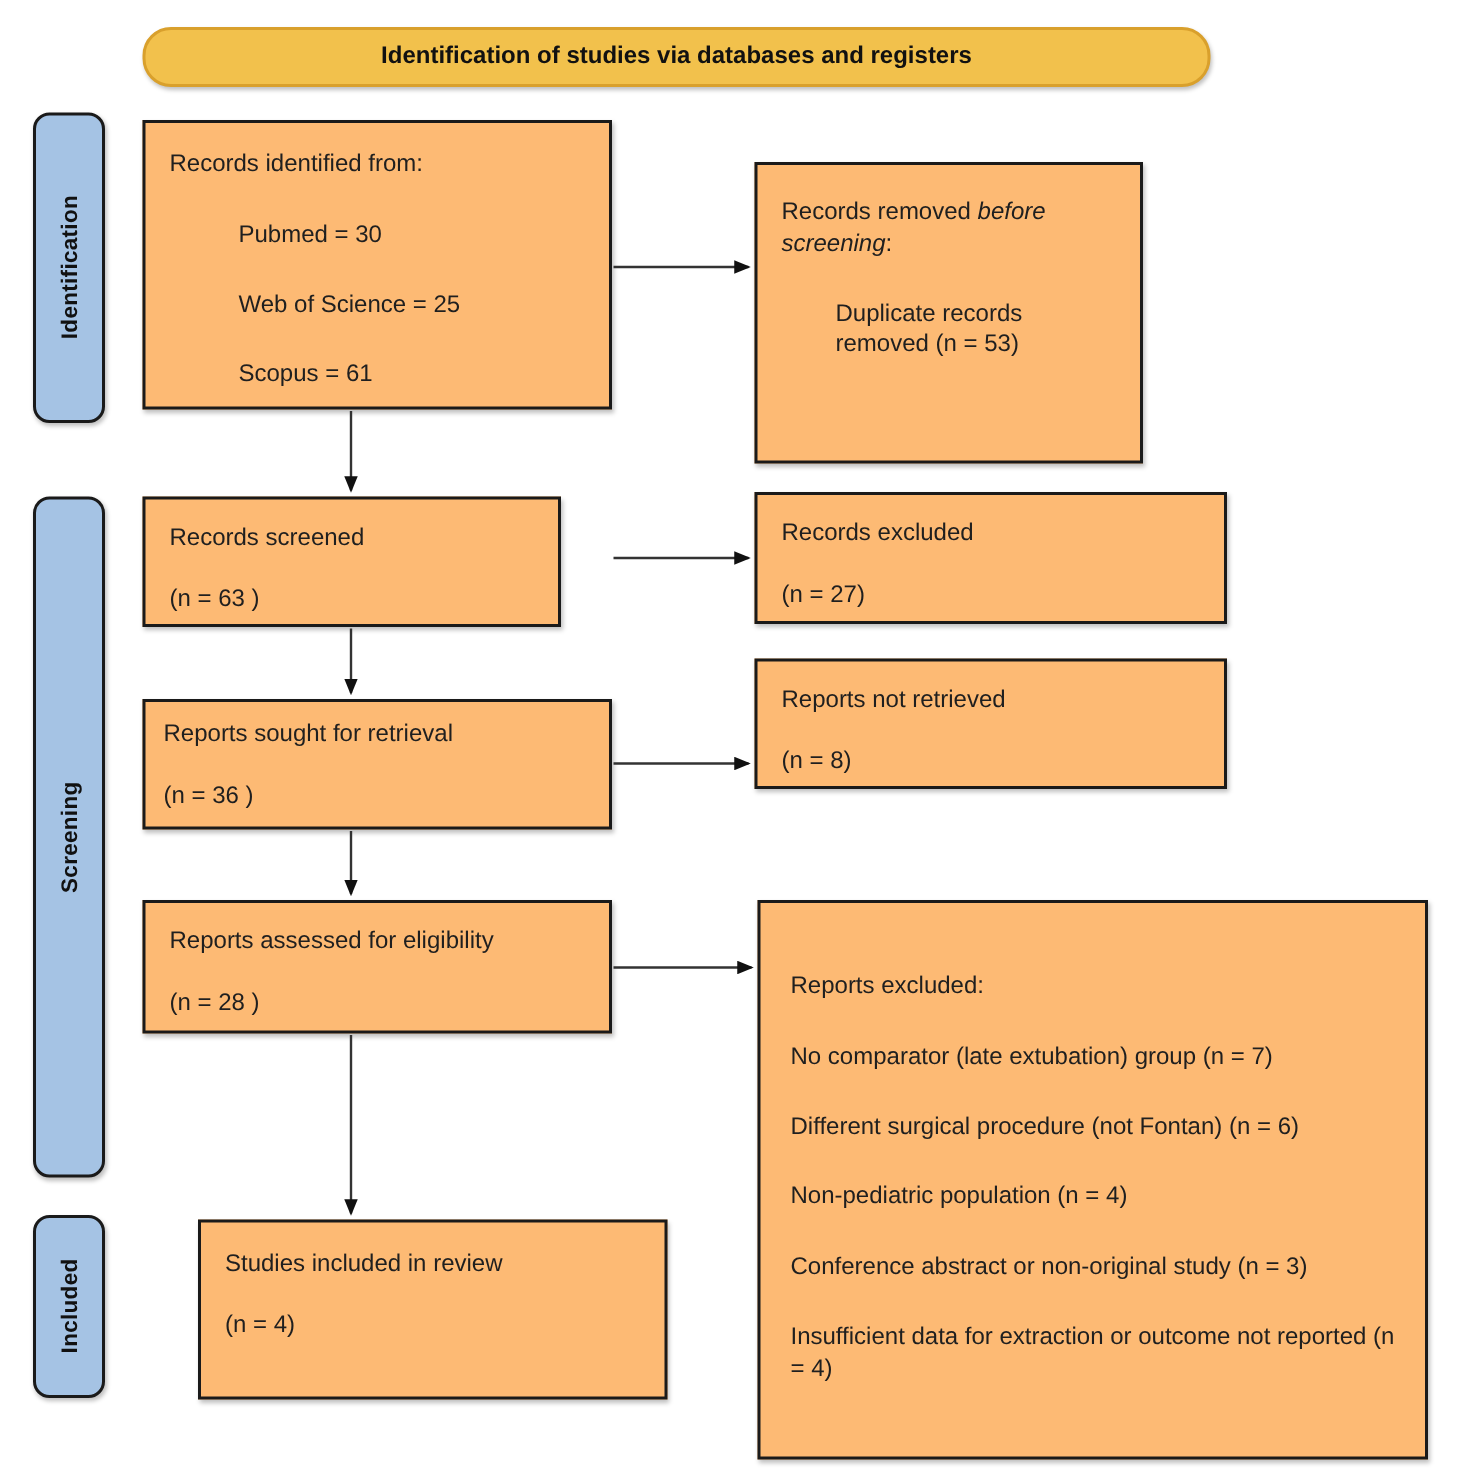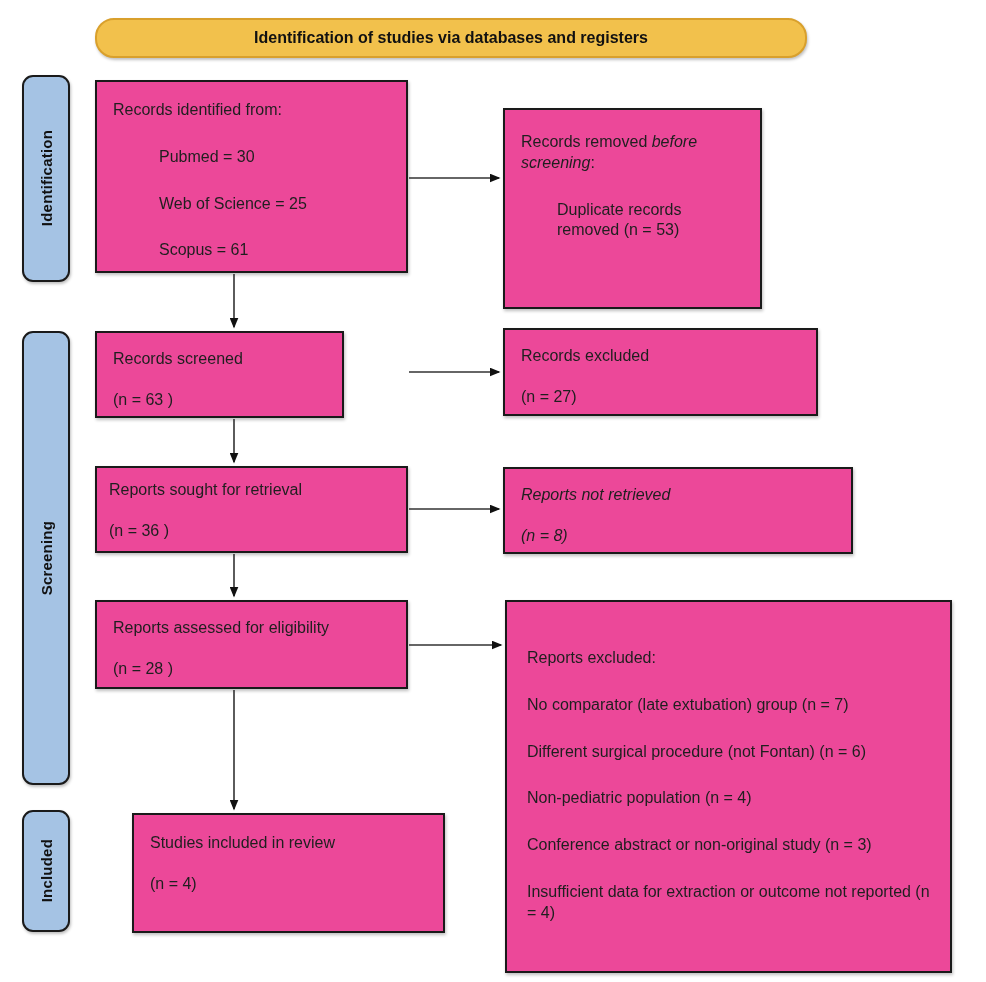"Records identified from:" .box { background: #ec4899 -> #fdba74 }
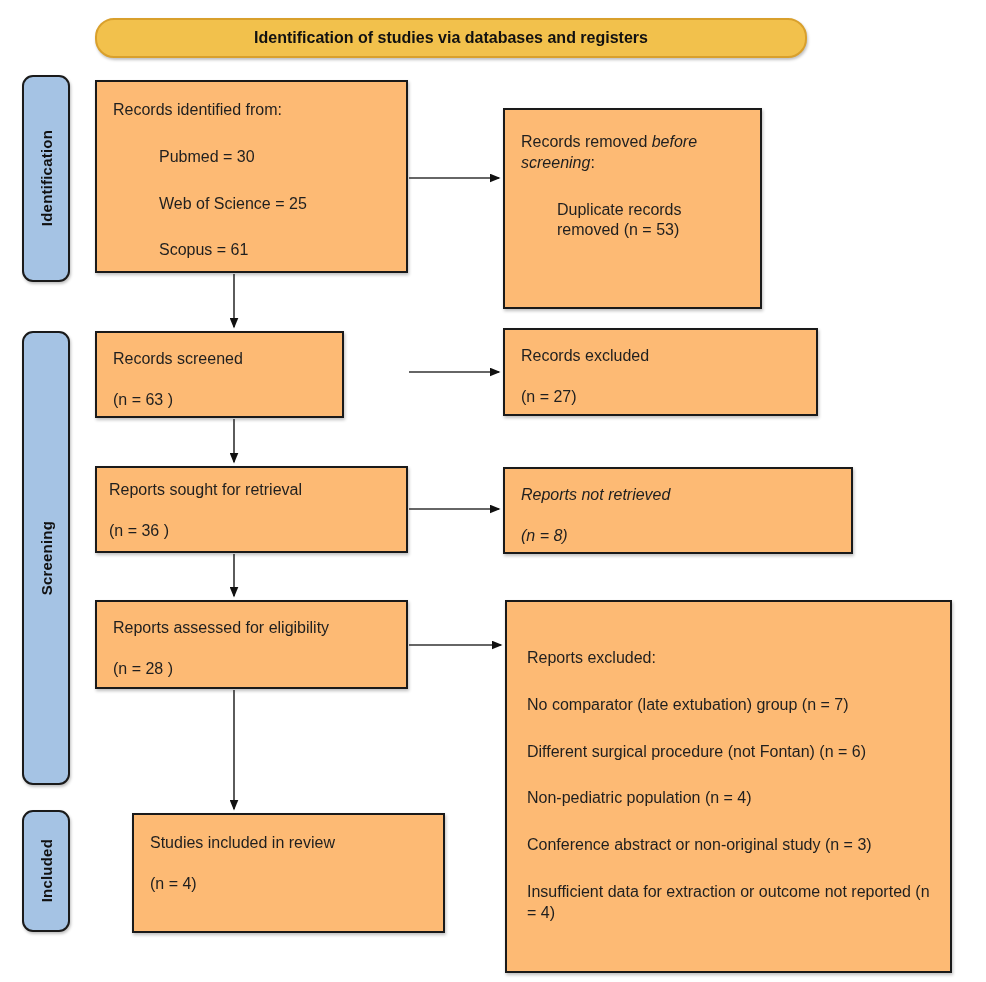"Records screened" #b2 { width: 249px -> 279px }
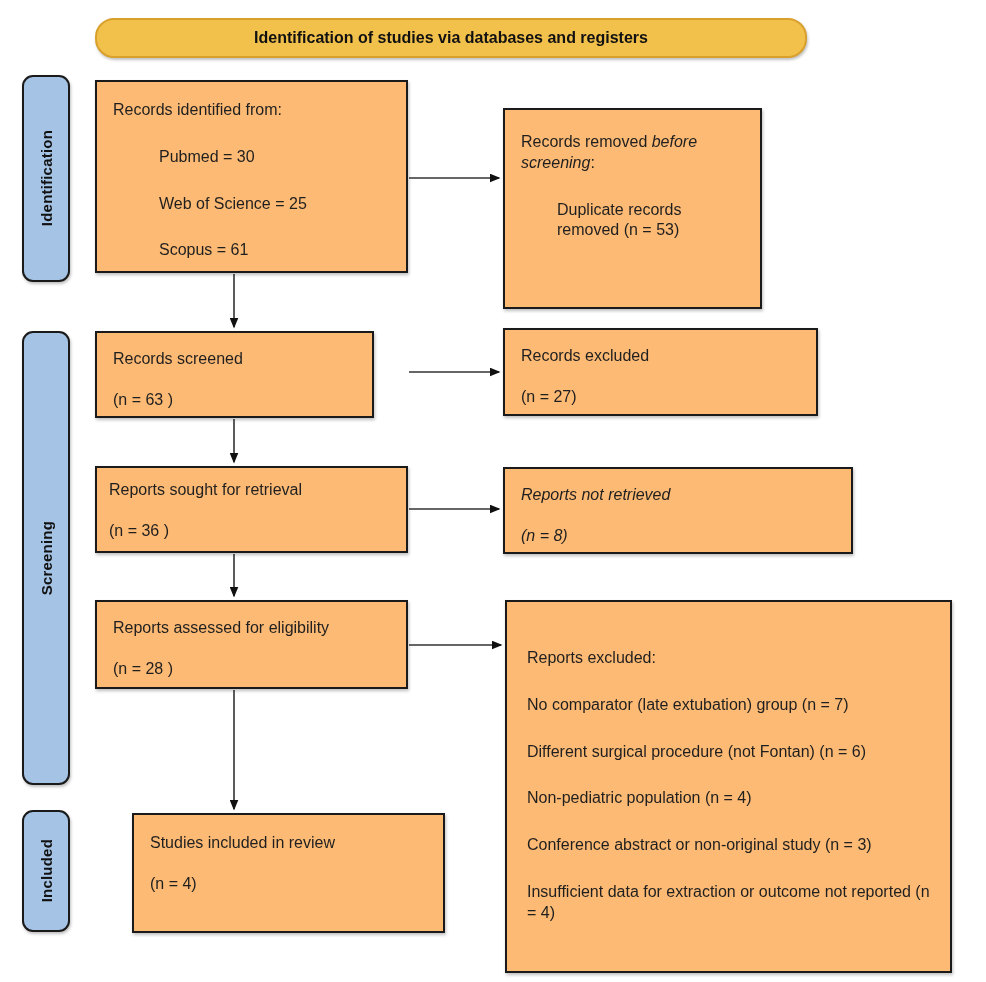"Reports not retrieved" #r3 { font-style: italic -> none; top: 467px -> 439px; width: 350px -> 315px }
